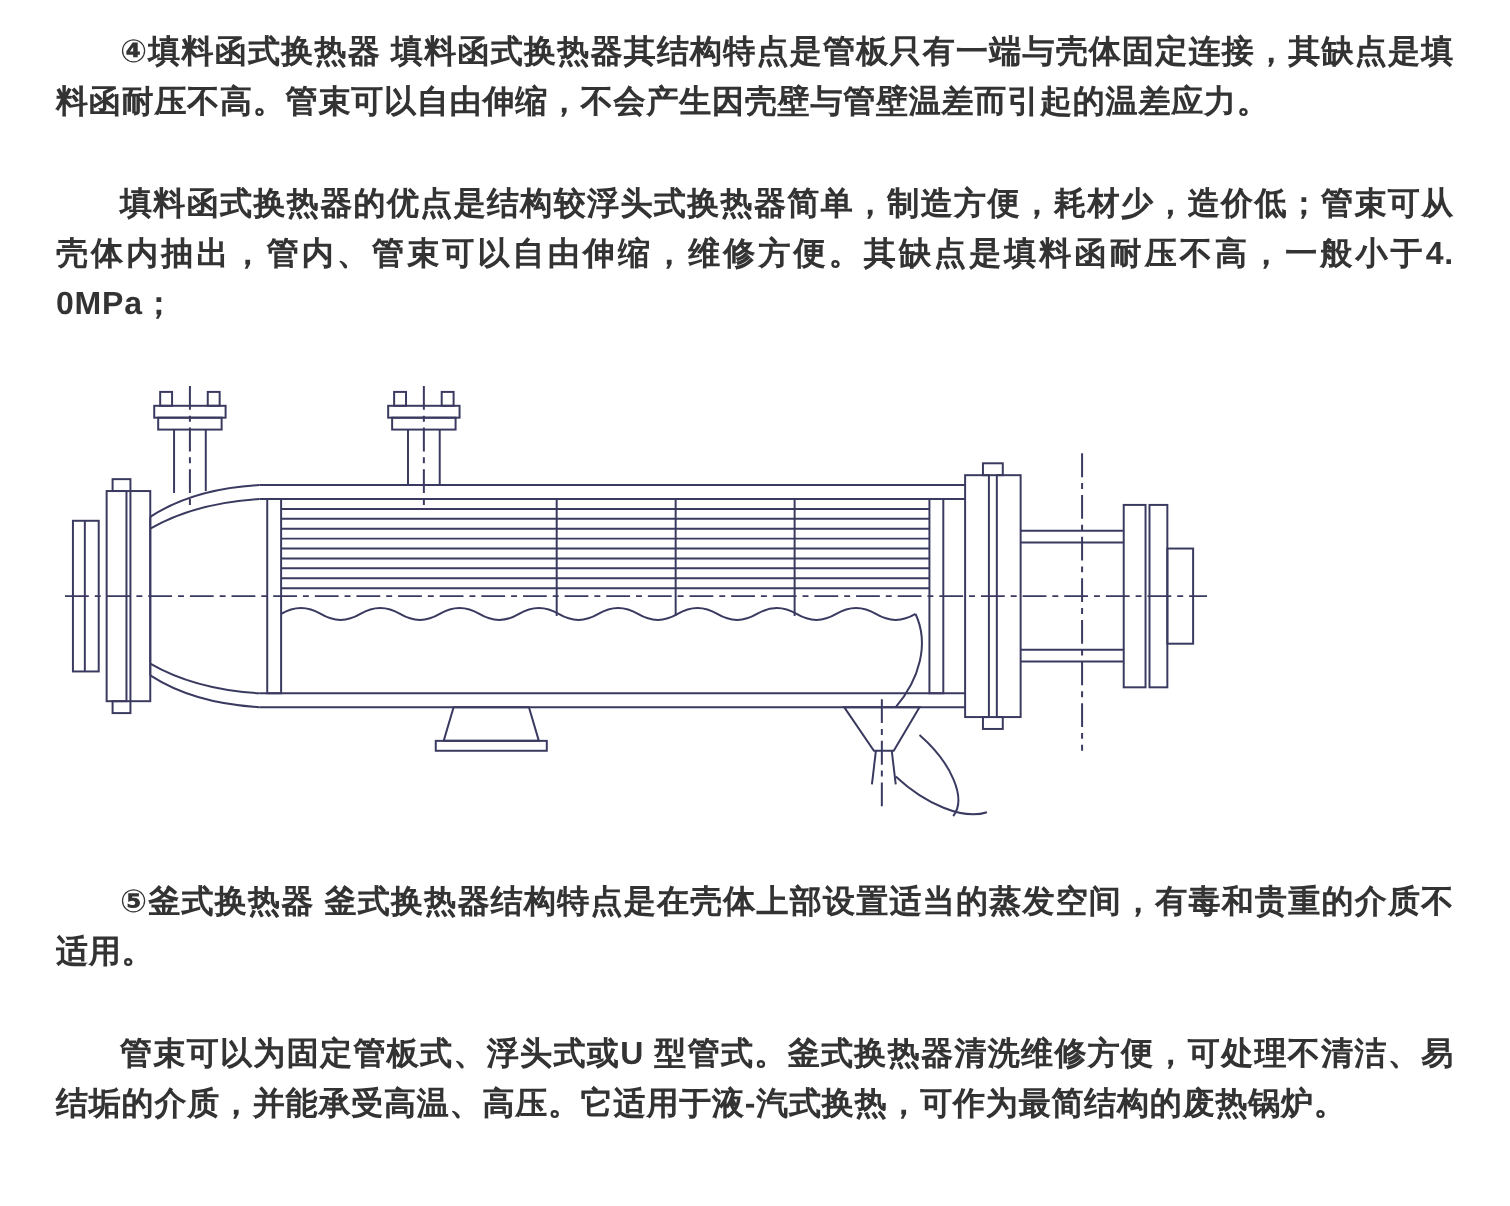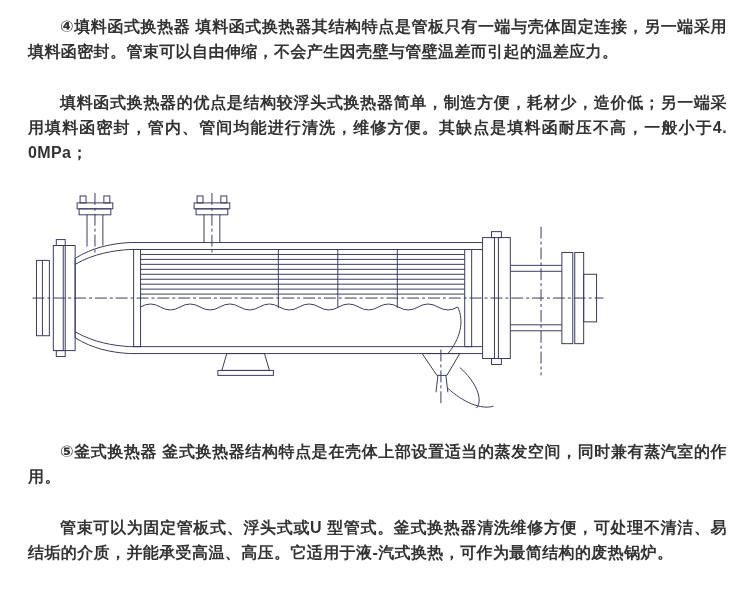"④填料函式换热器" p.para { text: 另一端采用填料函密封 -> 其缺点是填料函耐压不高 }
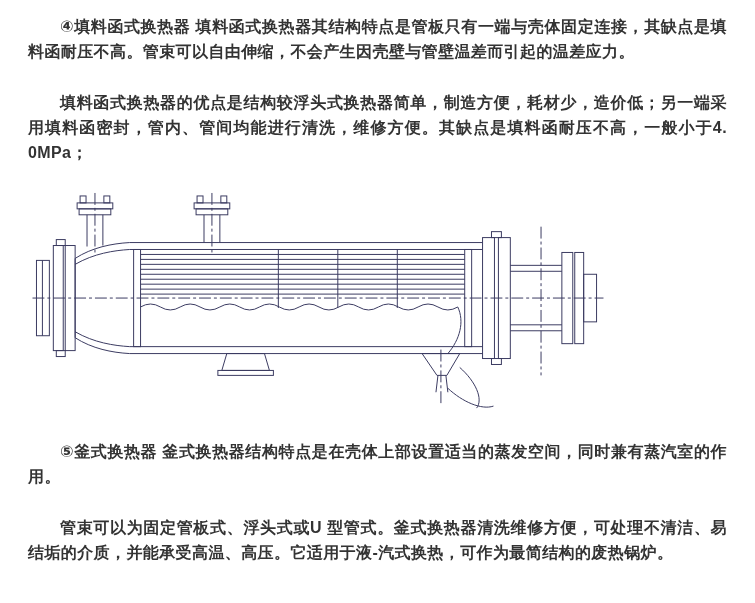"填料函式换热器的优点是结构较浮头式换热器简单，制造方便，耗材少，造价低；另一端采" p.para { text: 另一端采用填料函密封，管内、管间均能进行清洗 -> 管束可从壳体内抽出，管内、管束可以自由伸缩 }
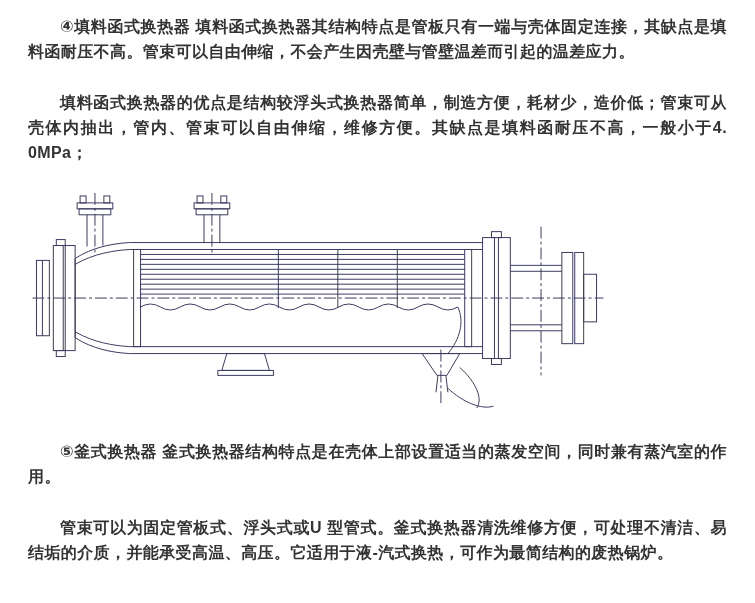"⑤釜式换热器" p.para { text: 同时兼有蒸汽室的作 -> 有毒和贵重的介质不适 }
